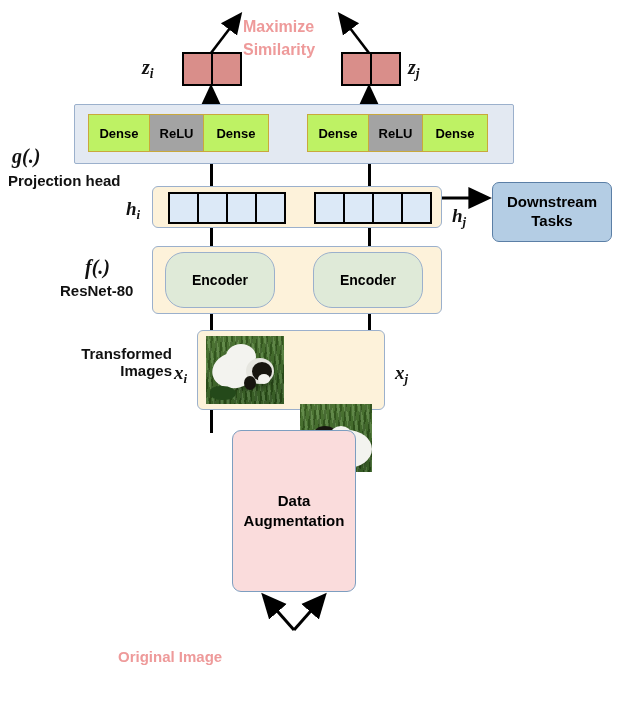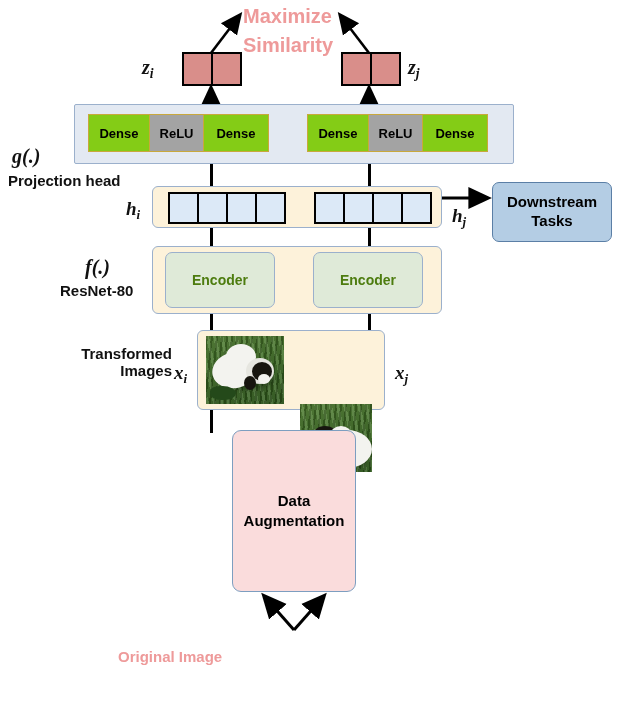"Maximize" div.abs { font-size: 20px -> 16px; top: 2px -> 15px }
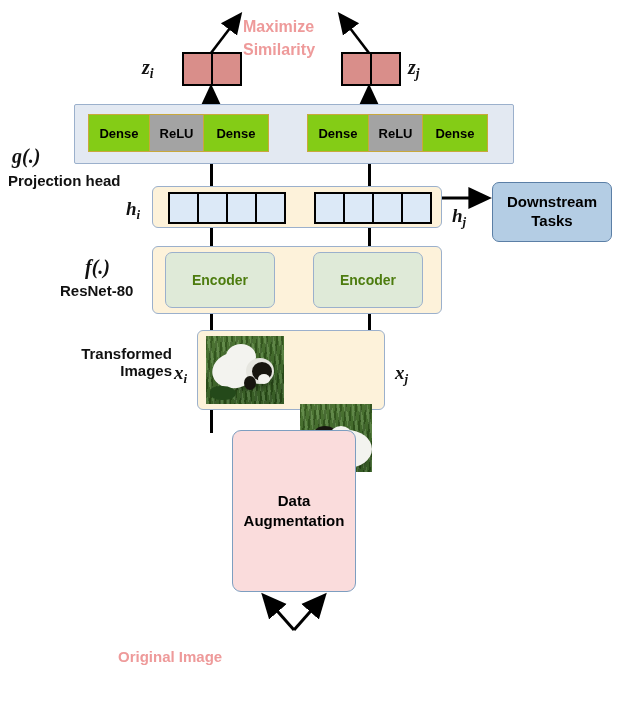"Dense" .cellD { background: #84cc16 -> #bef264 }
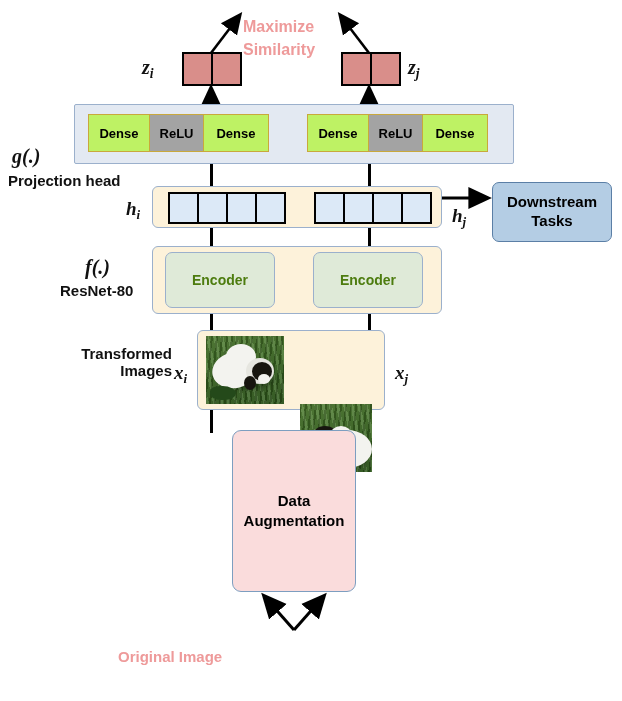"Encoder" .encoder { border-radius: 7px -> 19px; color: #4d7c0f -> #000000 }
